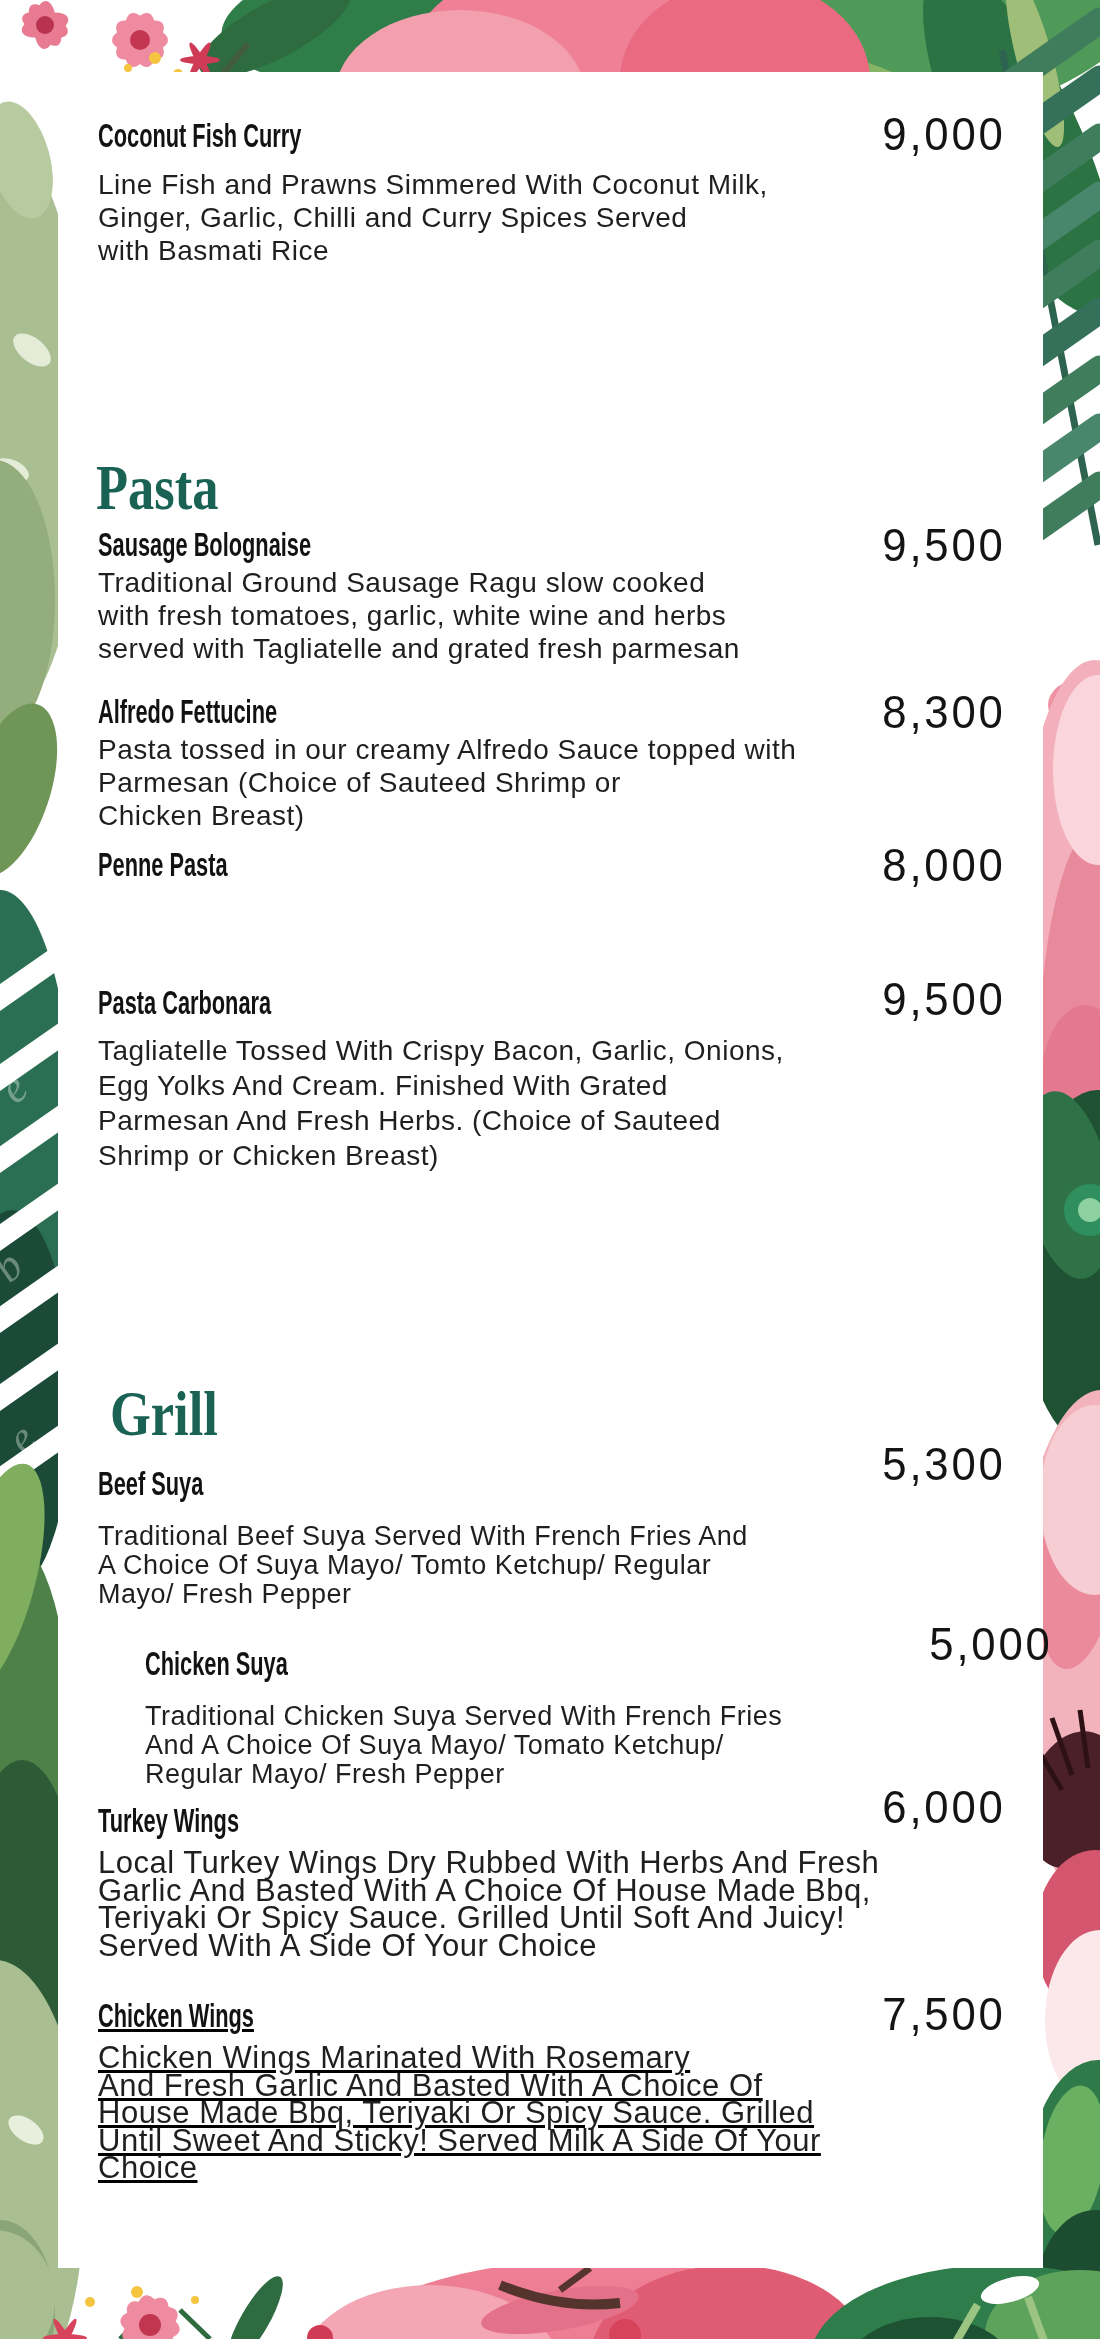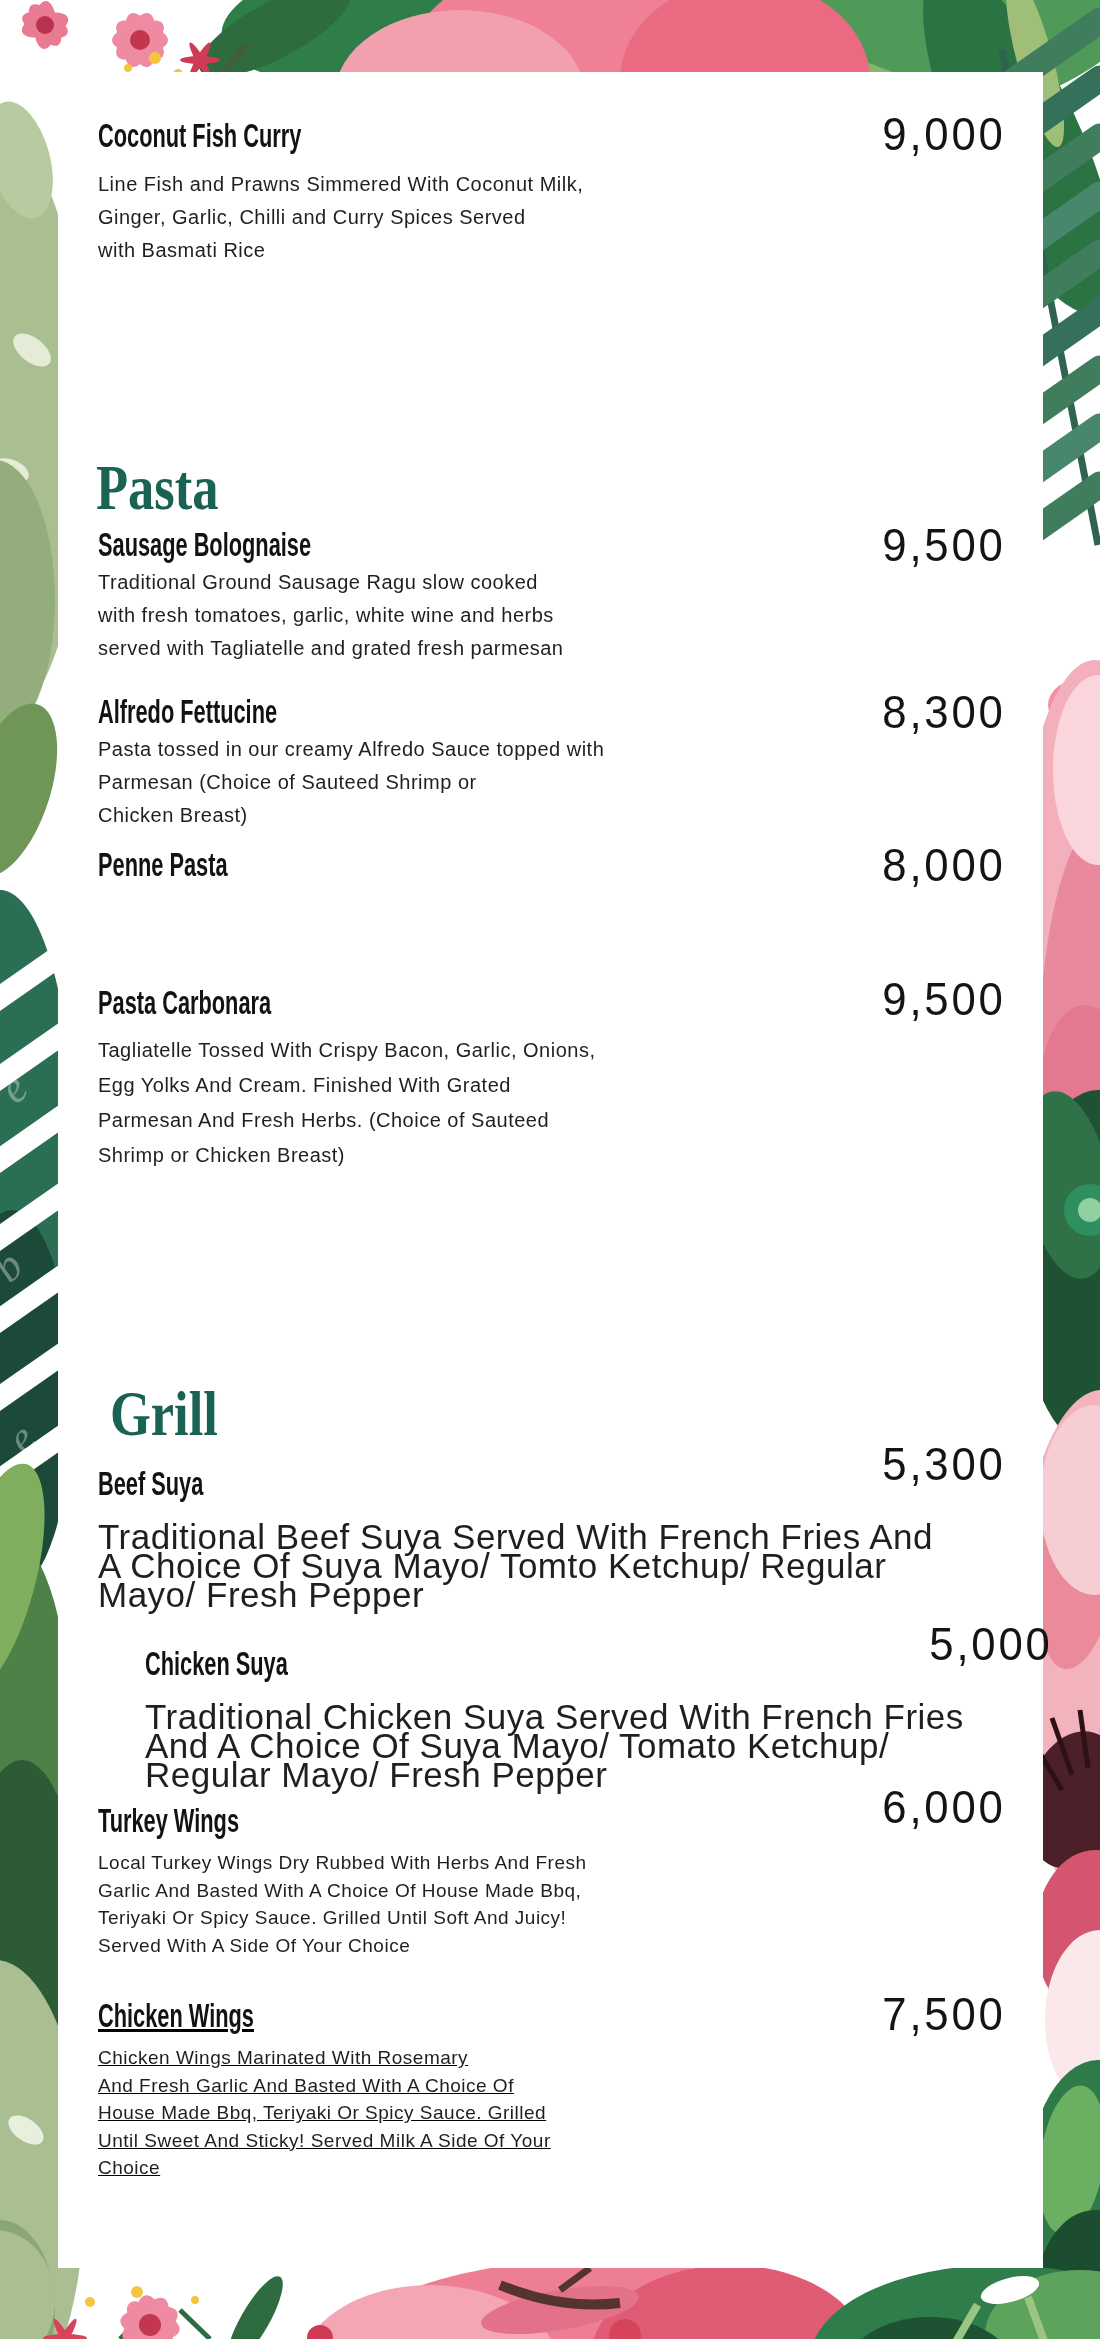"Line Fish and Prawns Simmered" .item-desc { font-size: 20px -> 28px }
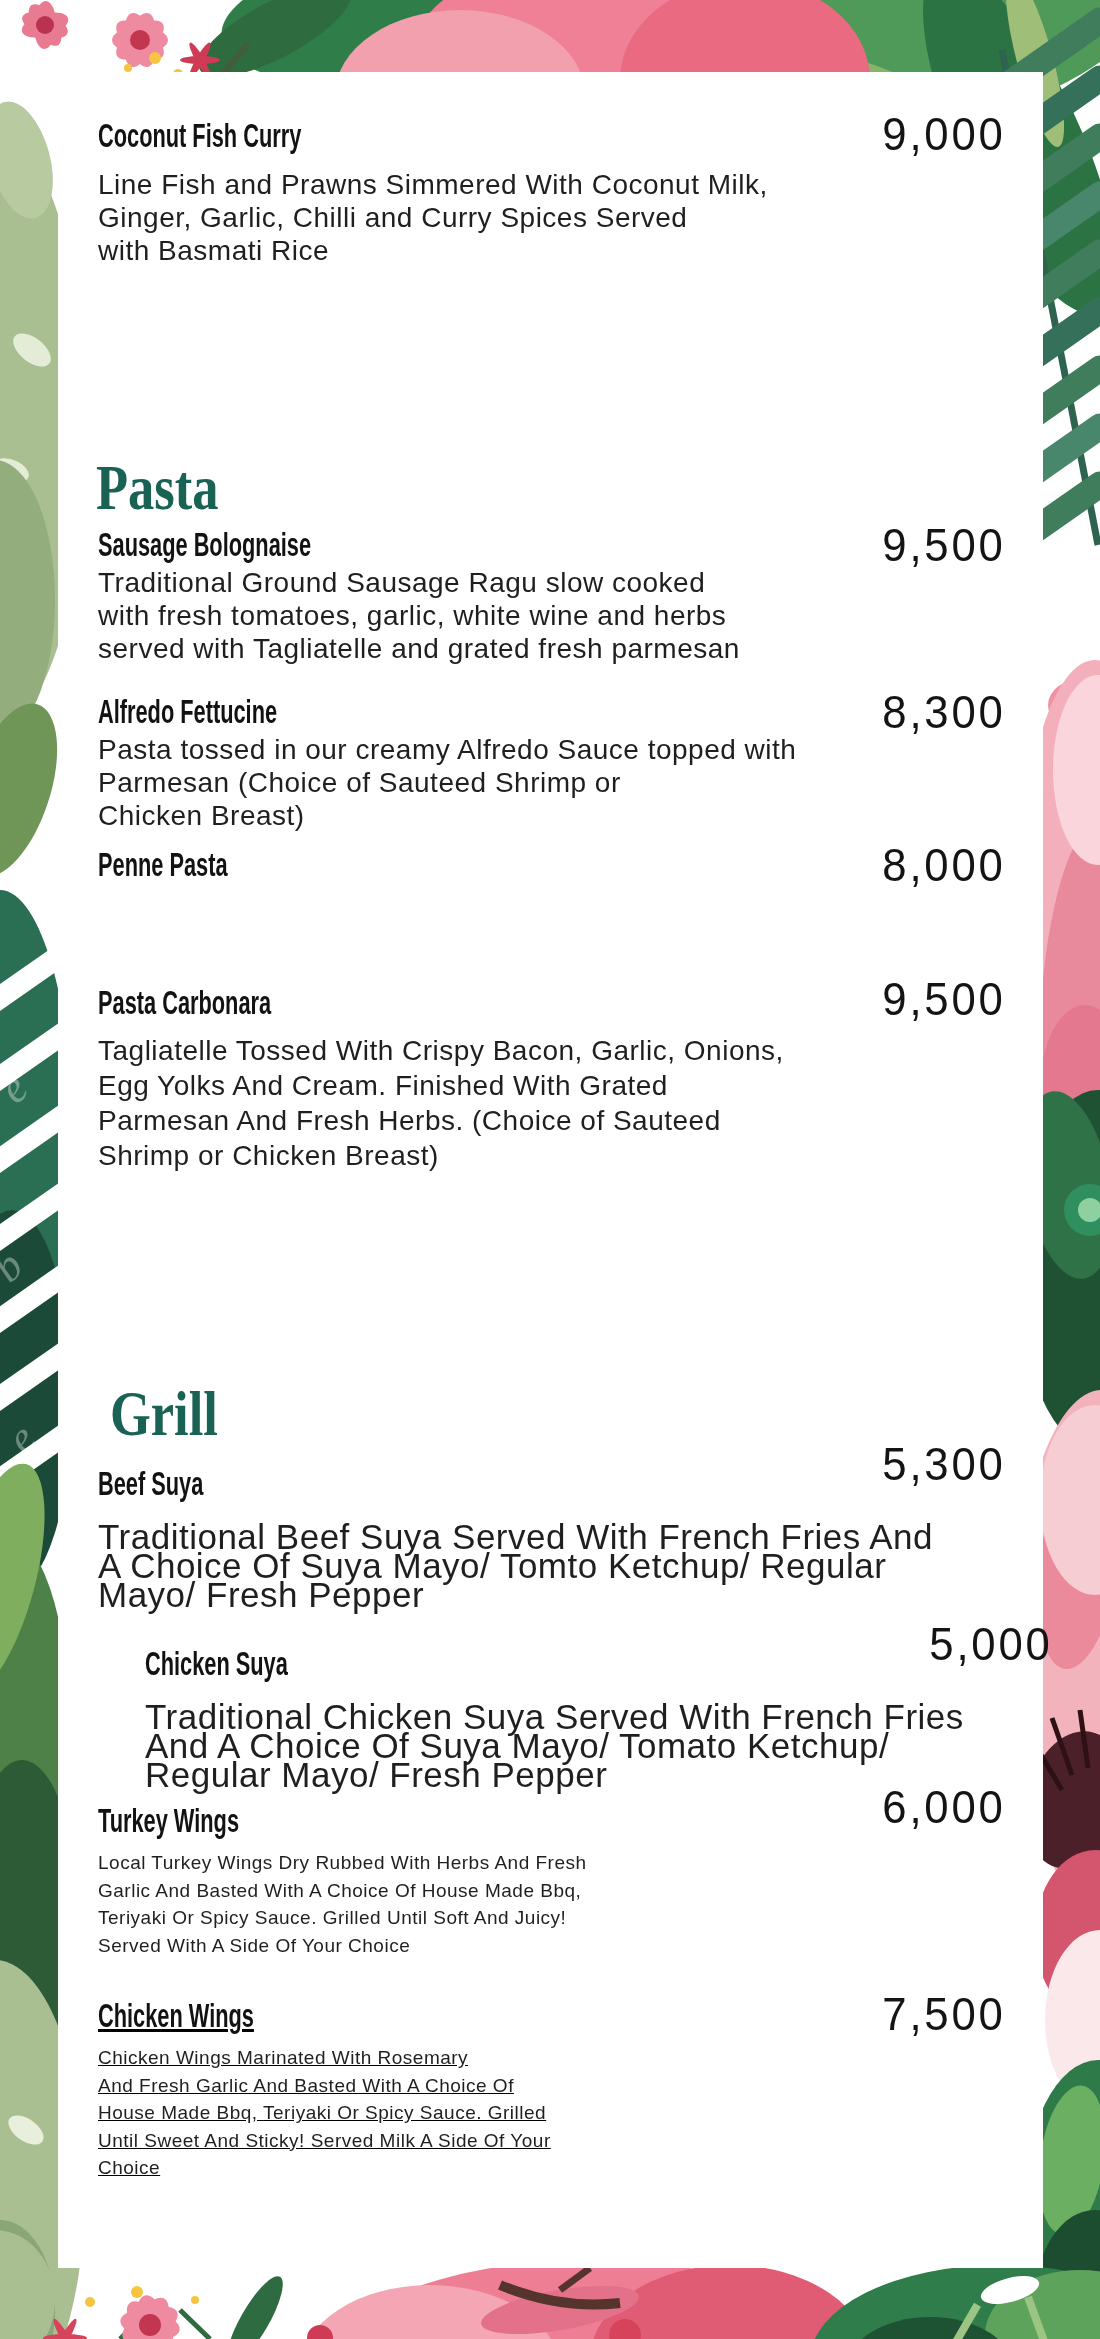"Traditional Beef Suya Served With" .lh29 { font-size: 35px -> 27px }
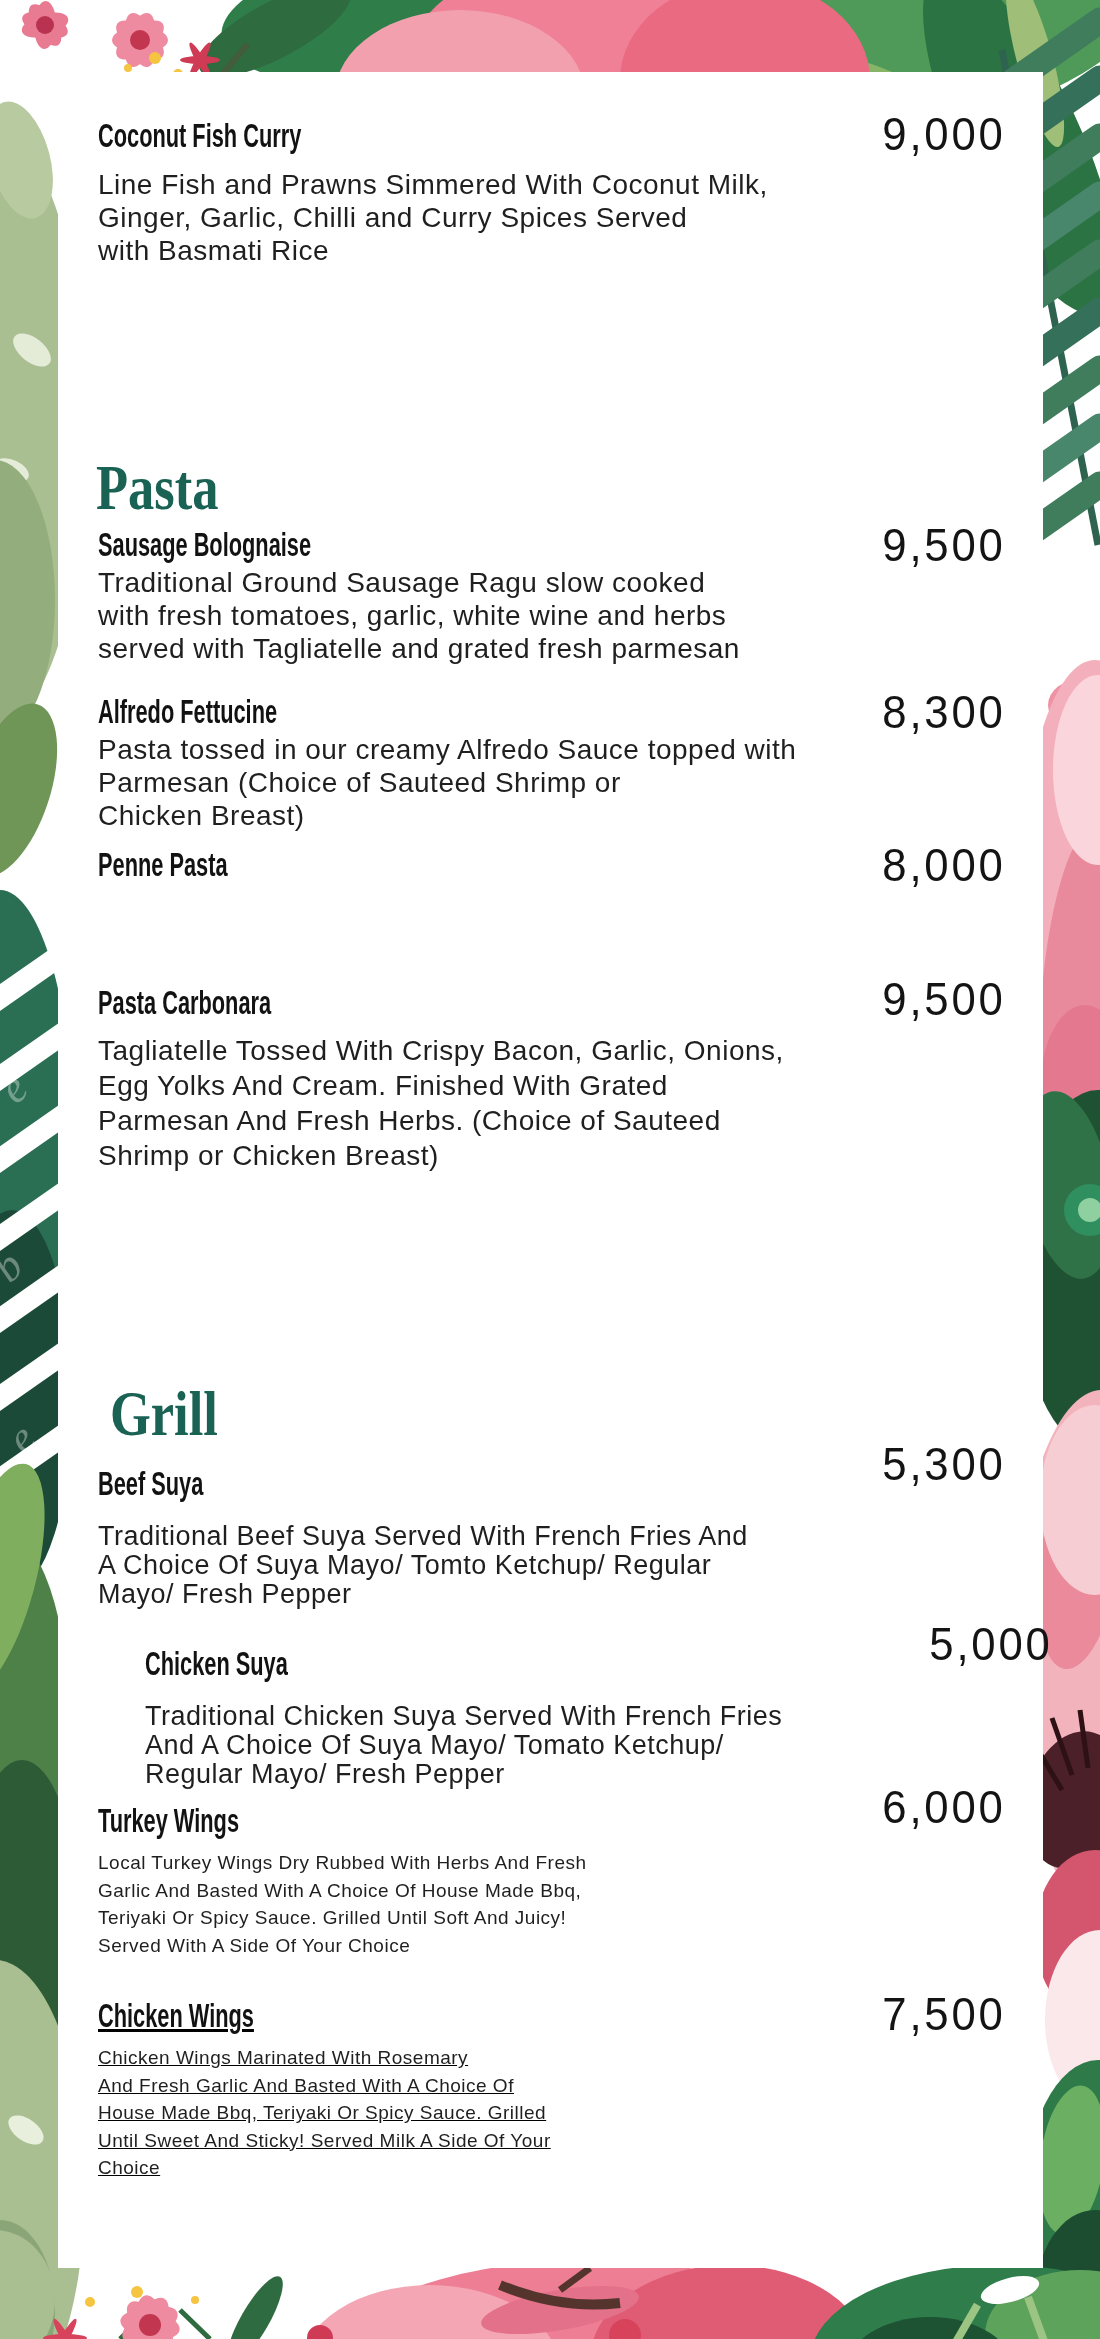"Local Turkey Wings Dry Rubbed" .lh28 { font-size: 19px -> 31px }
